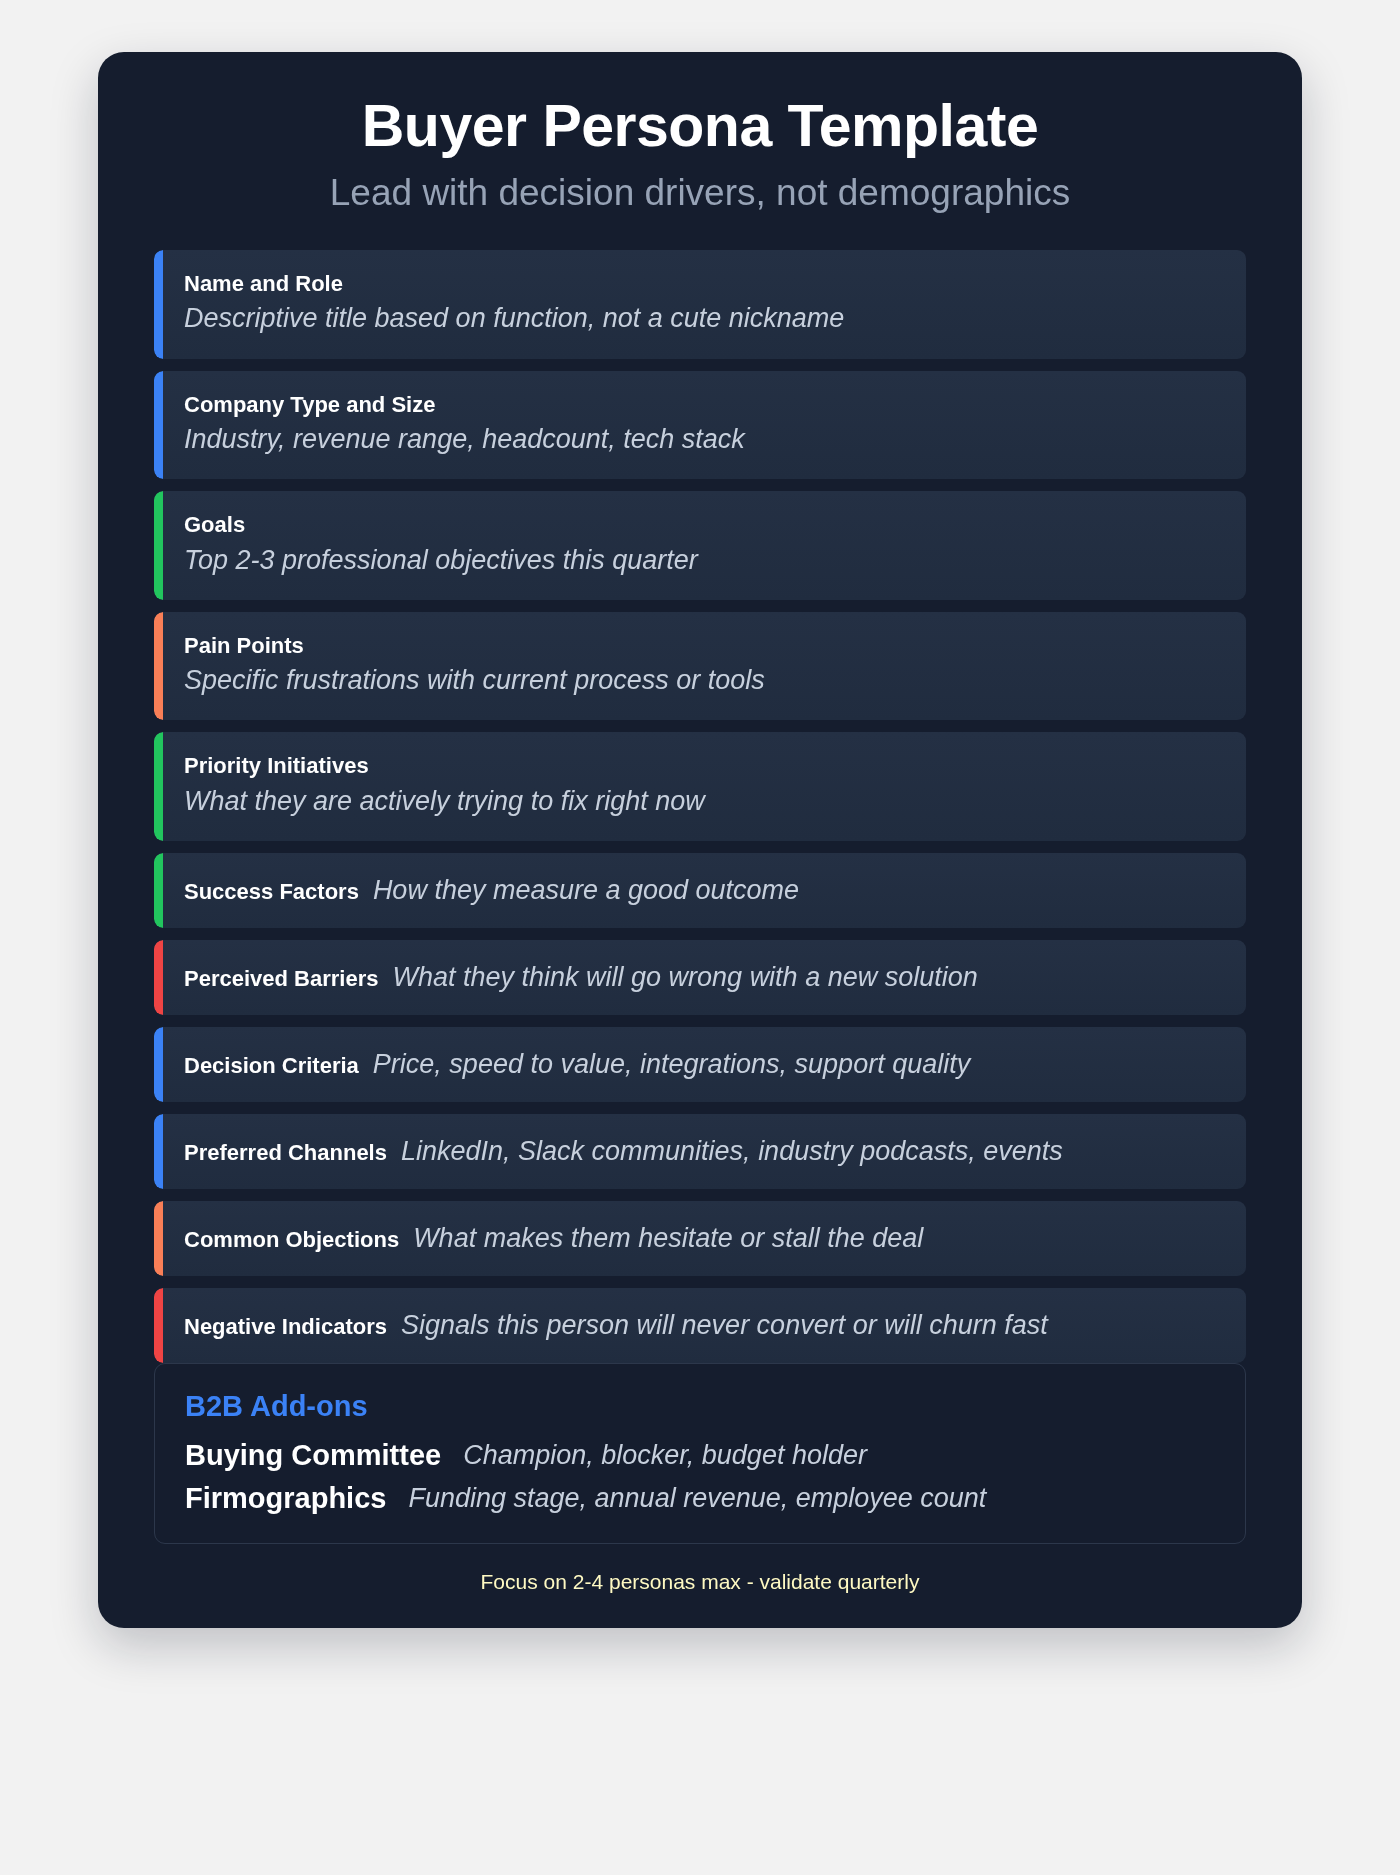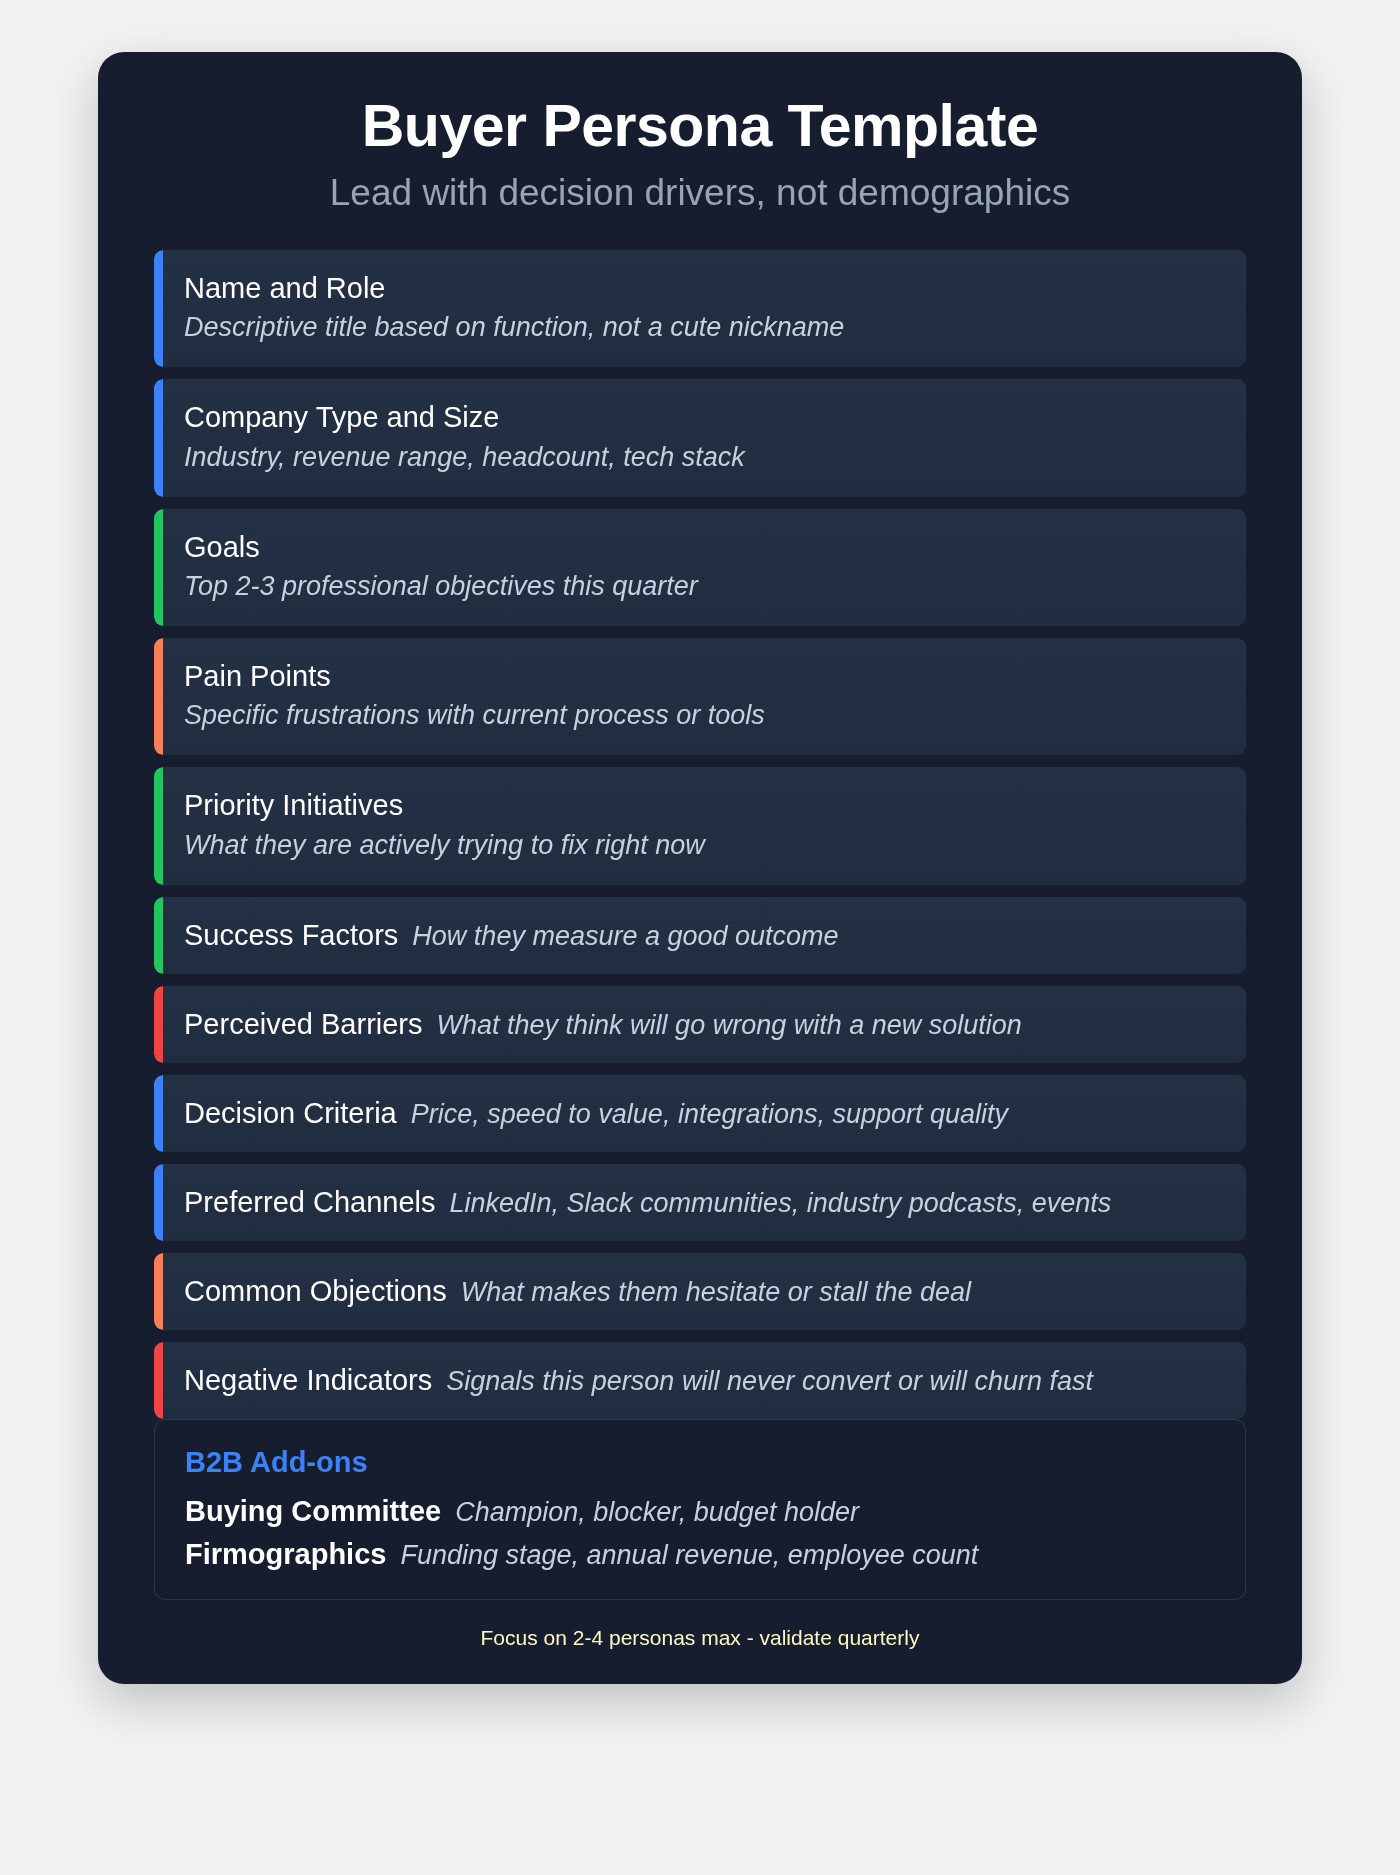"Name and Role" .row-label { font-size: 29px -> 22px; font-weight: normal -> bold }
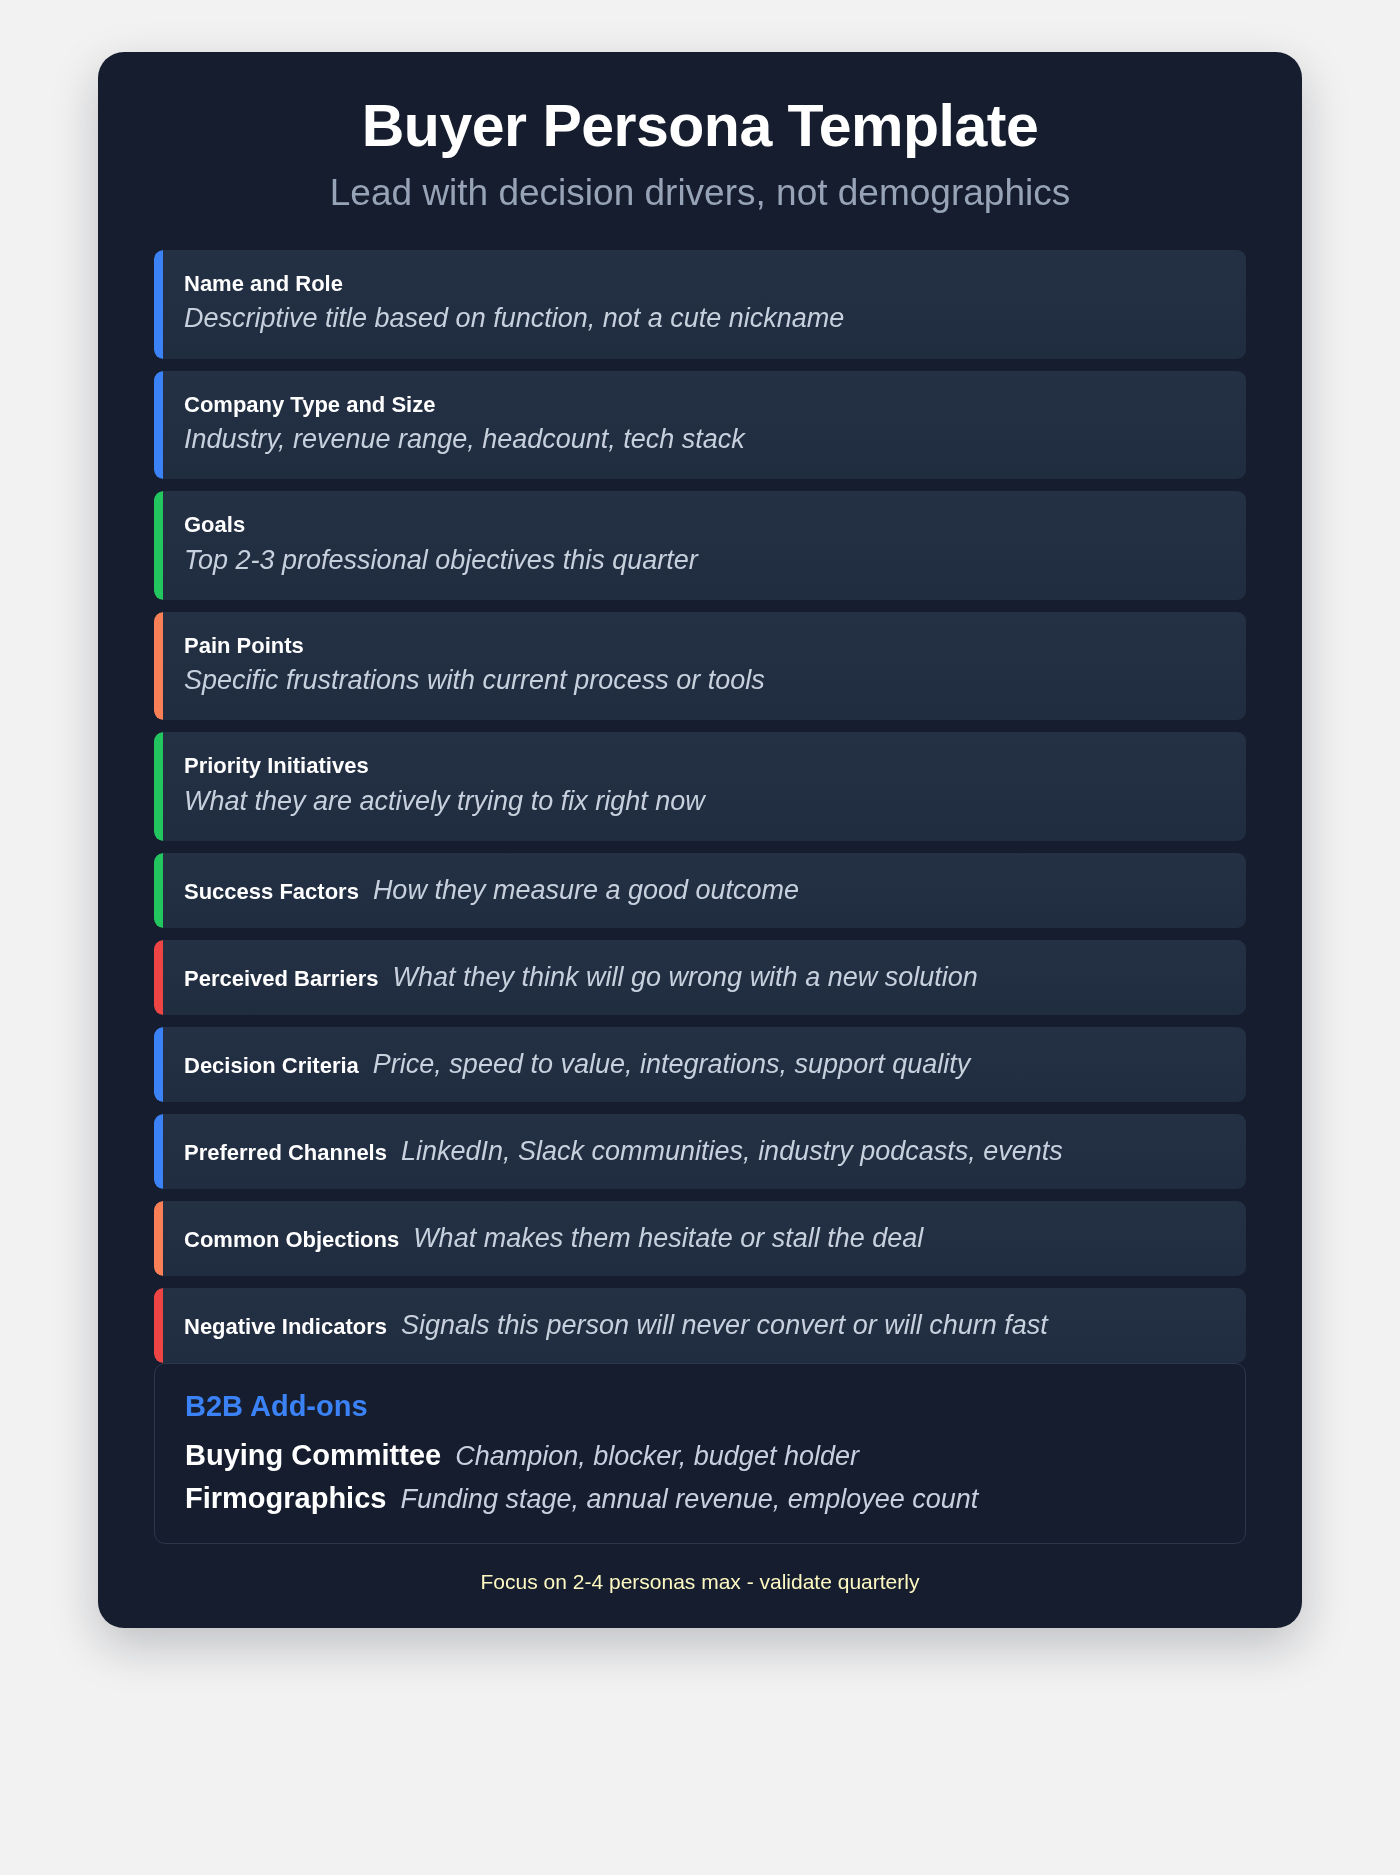"Buying Committee" .addon-line { align-items: flex-end -> center; gap: 14px -> 22px }
